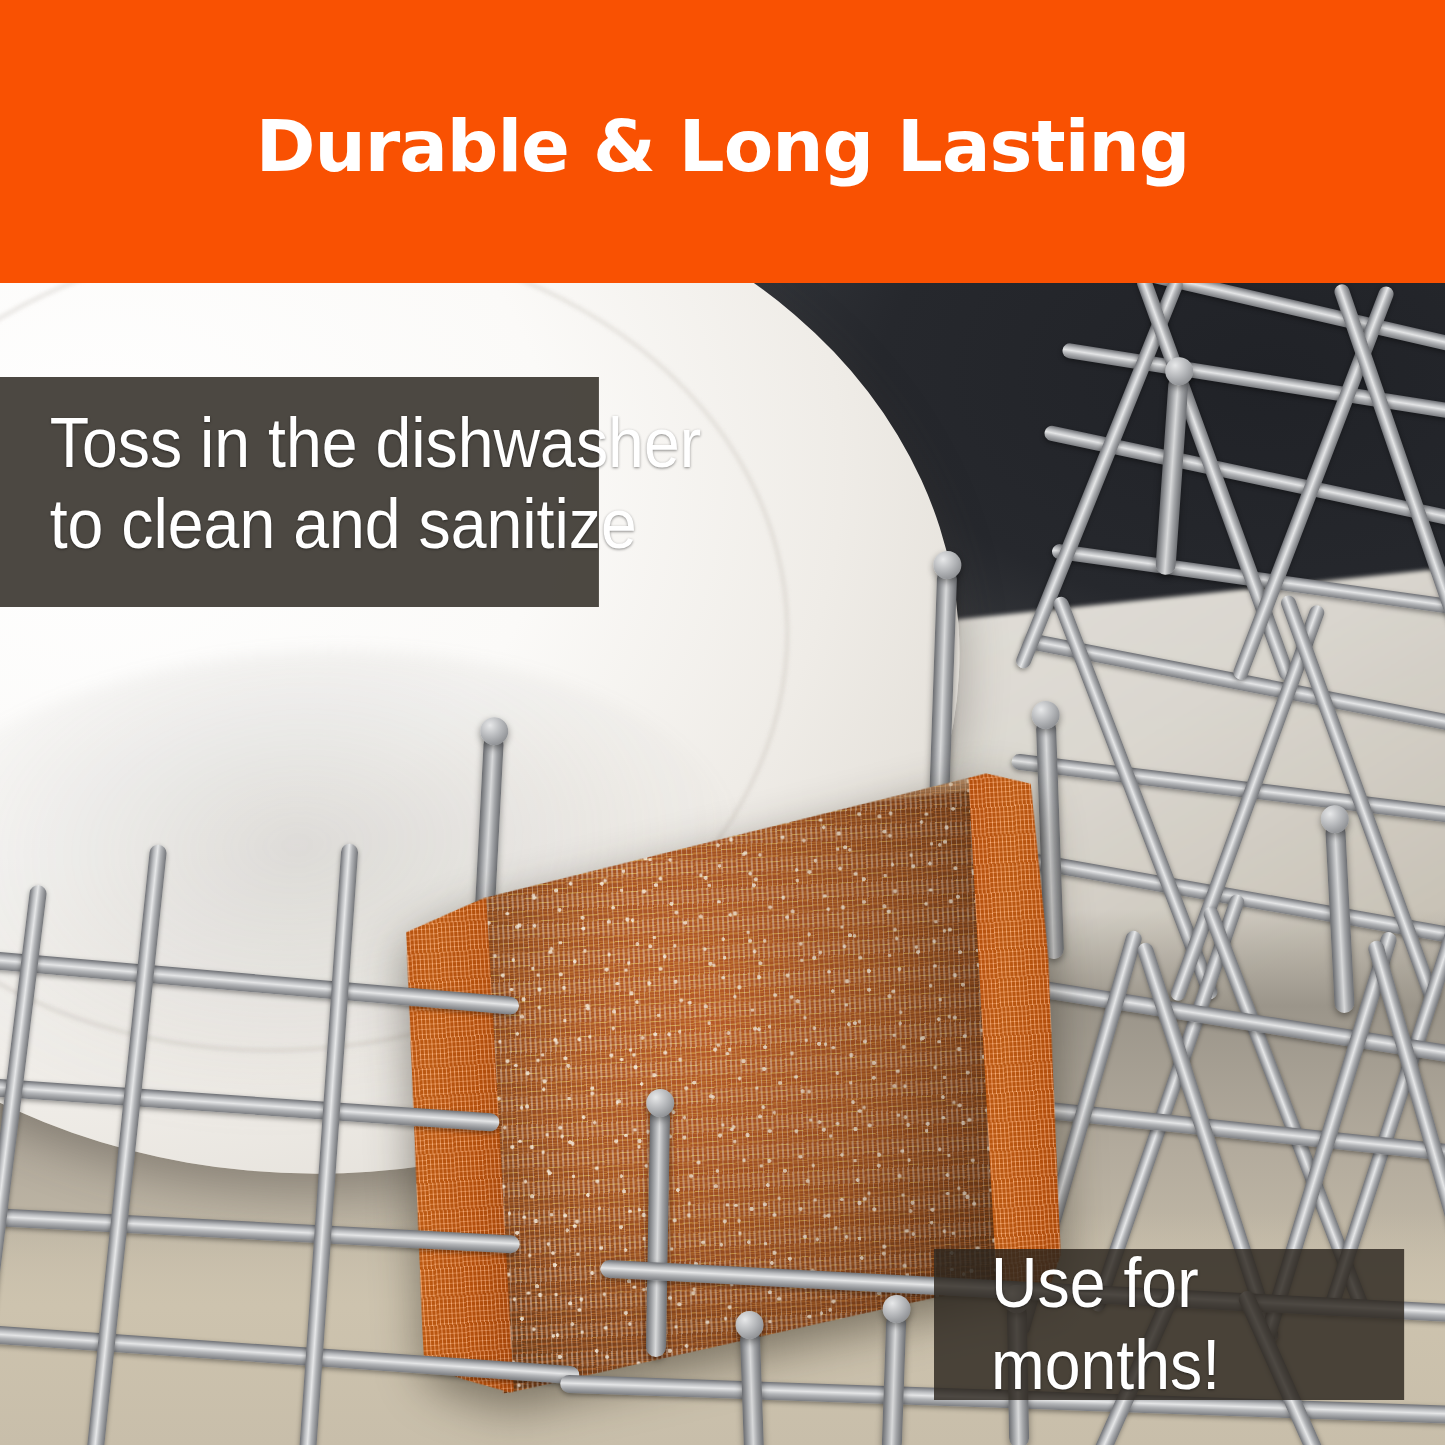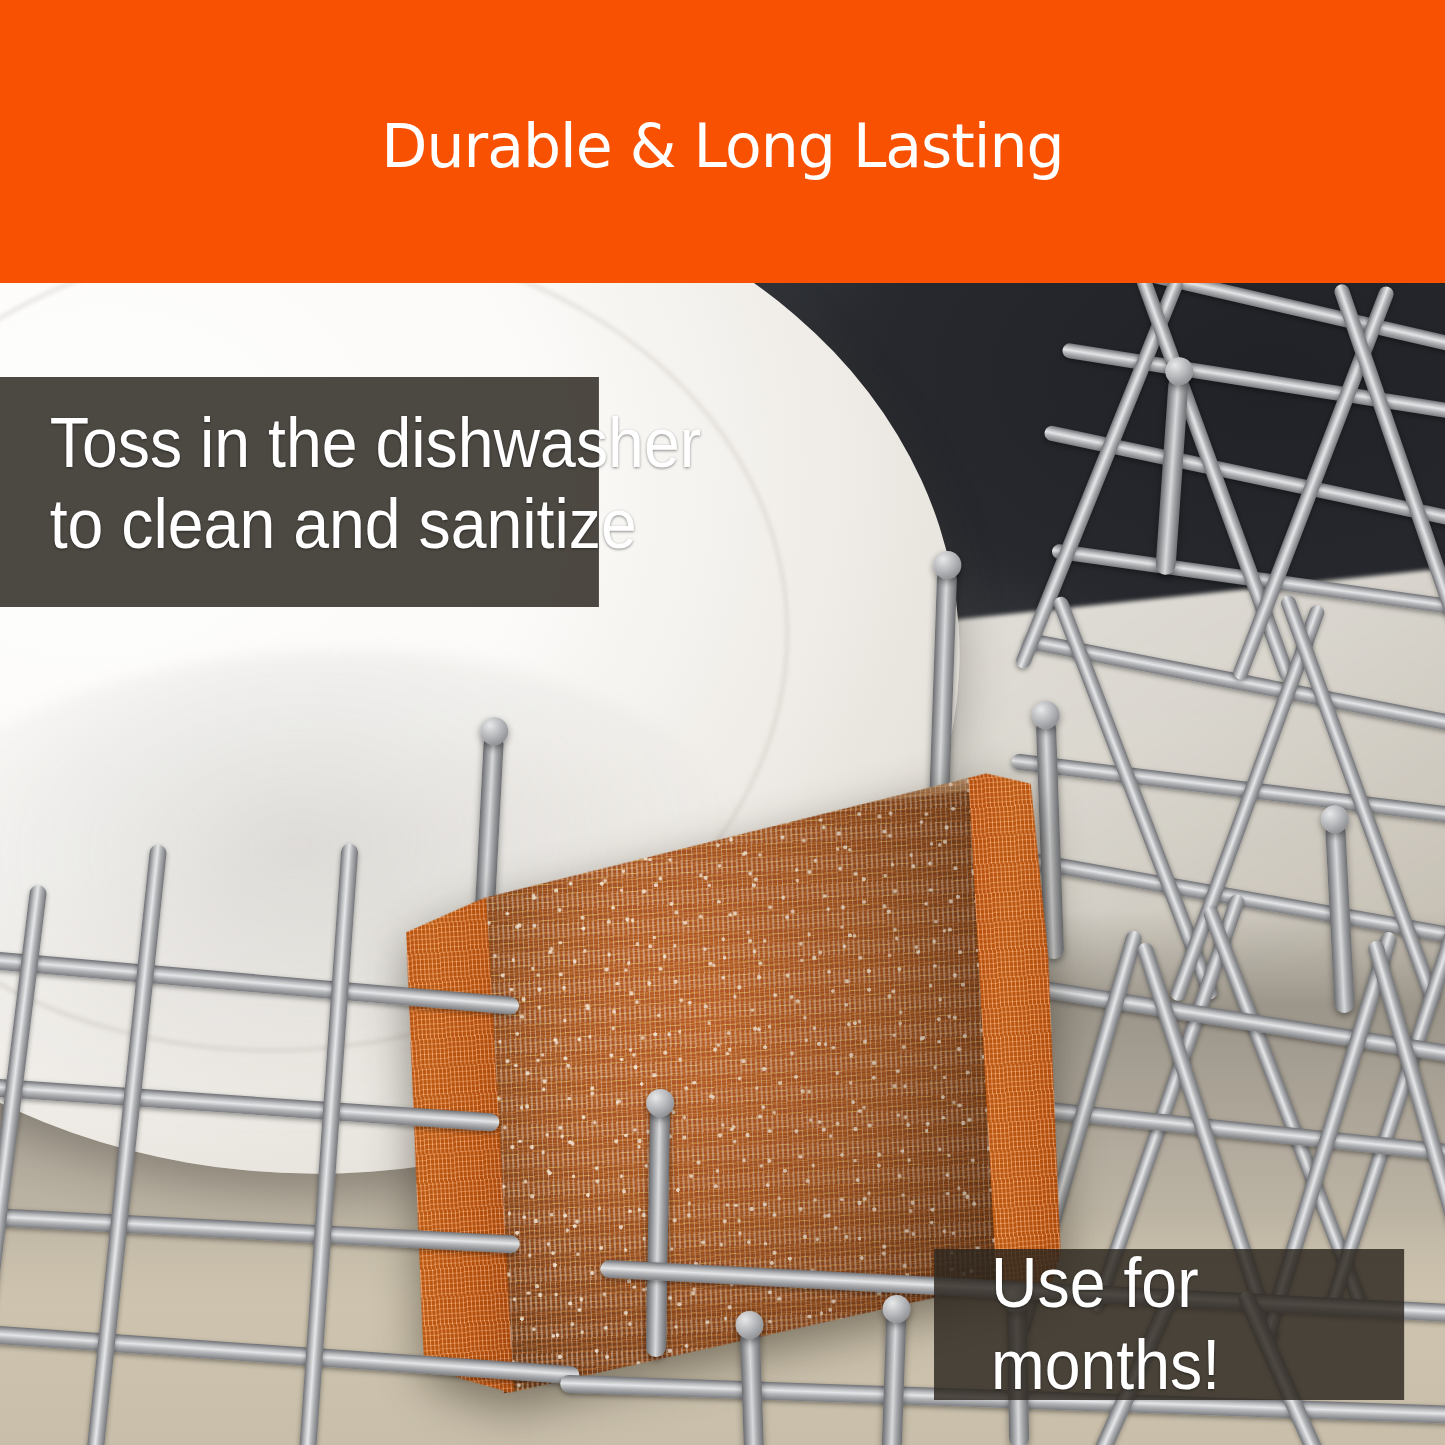"Durable & Long Lasting" #banner-title { font-size: 60px -> 72px; font-weight: 400 -> 700 }
